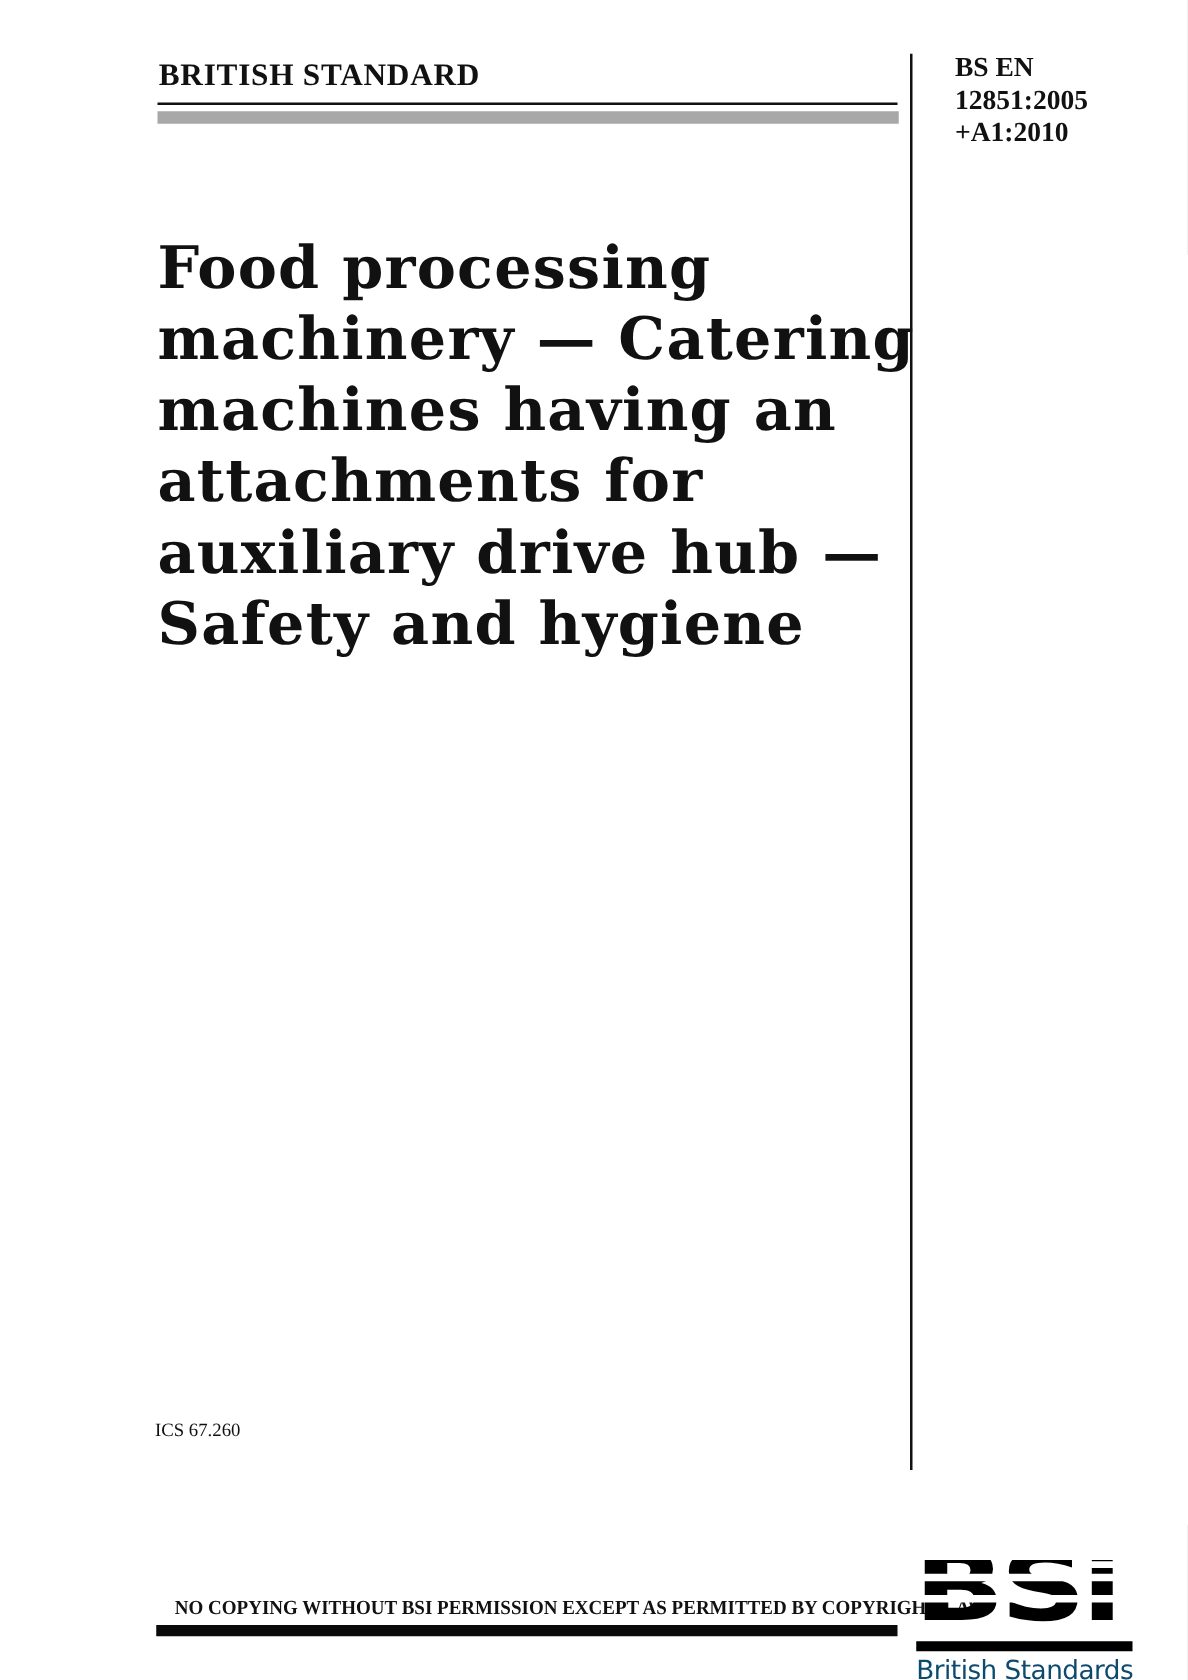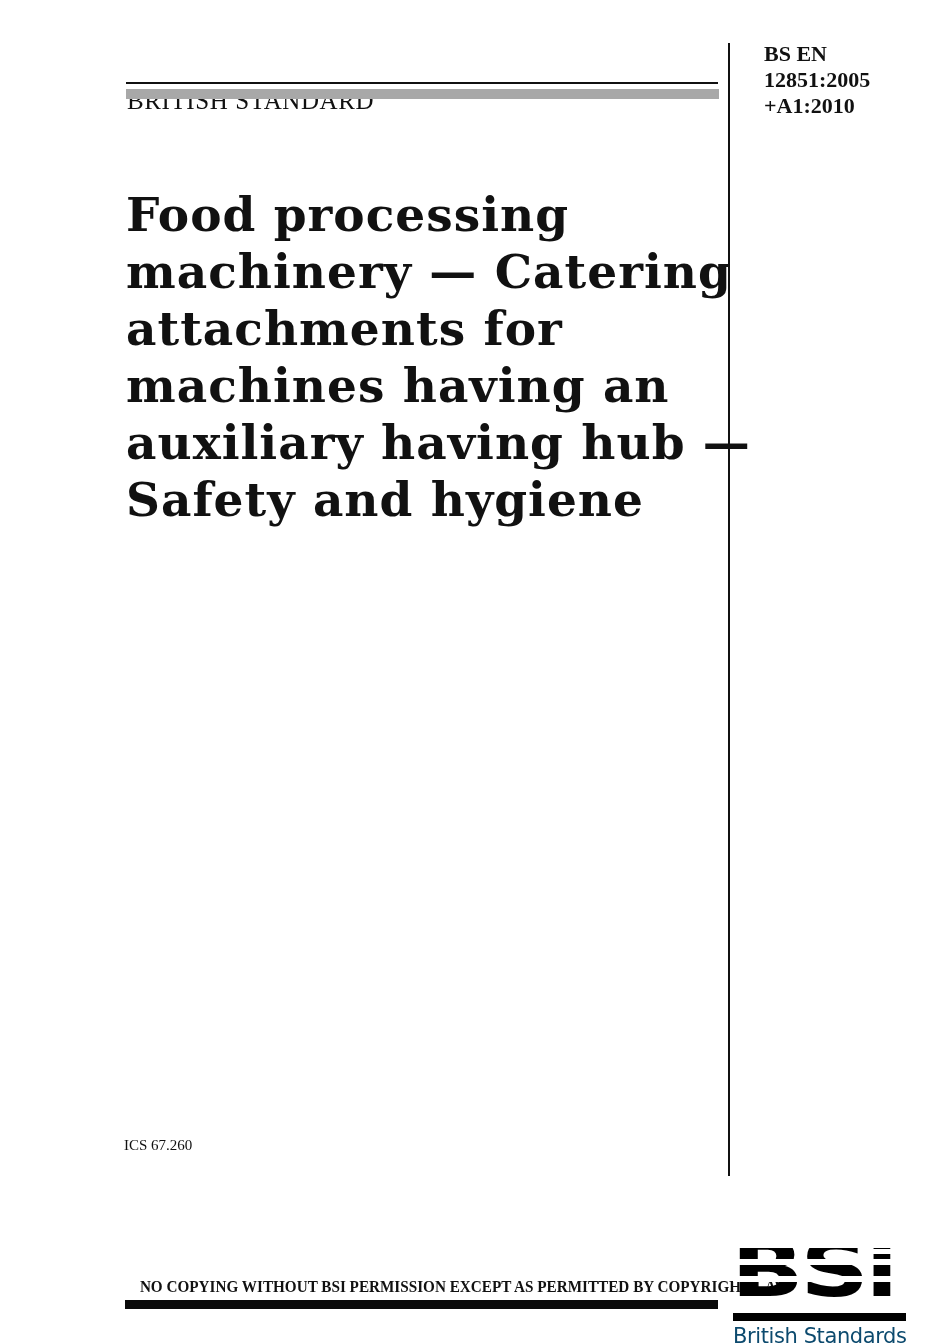"BRITISH STANDARD" .standard-type { font-weight: normal -> bold; margin-top: 40px -> none }
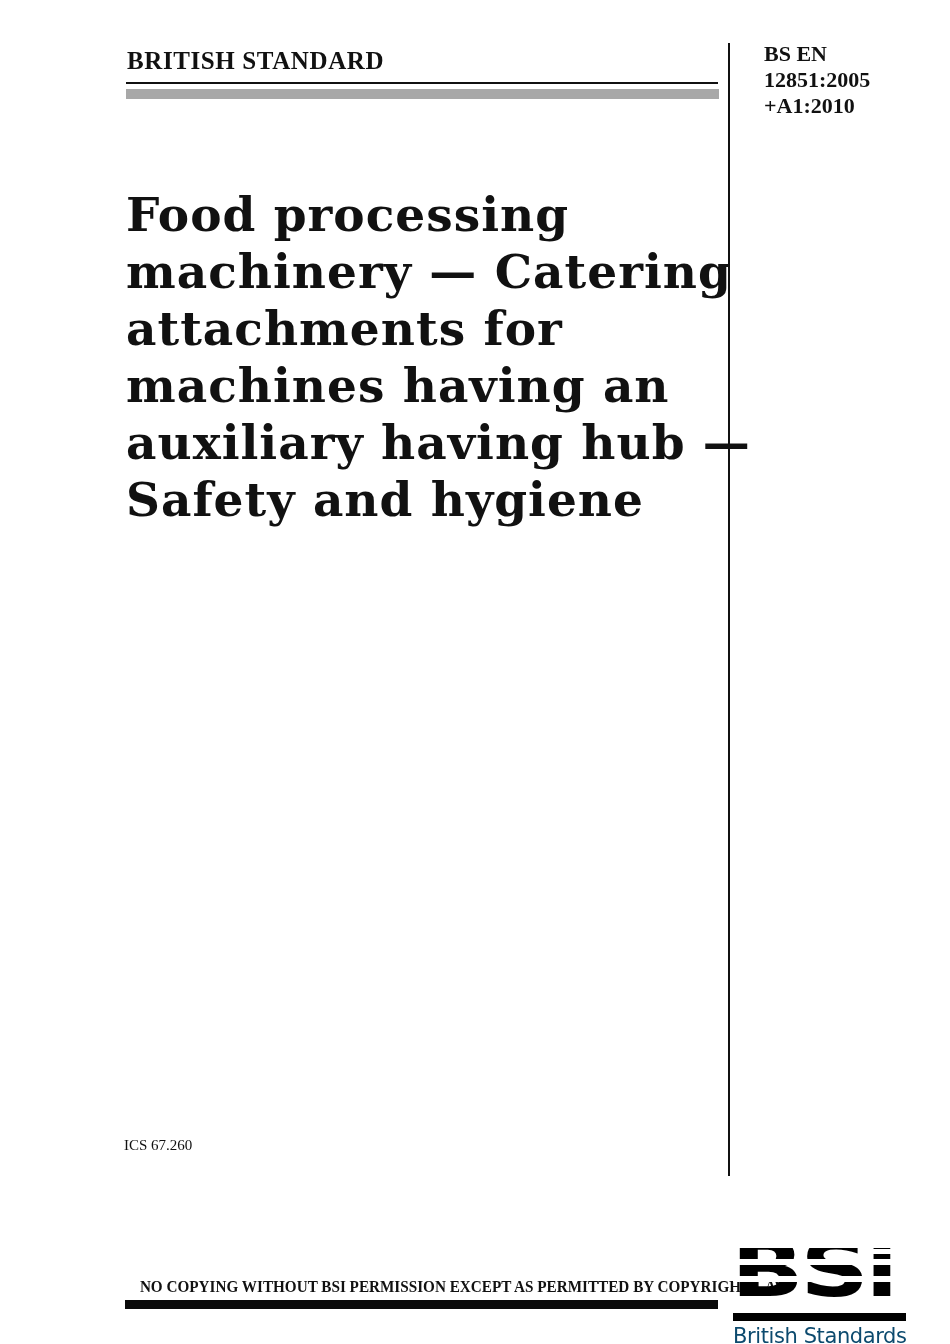"attachments for" div { order: before "machines having an" -> after "machines having an" }
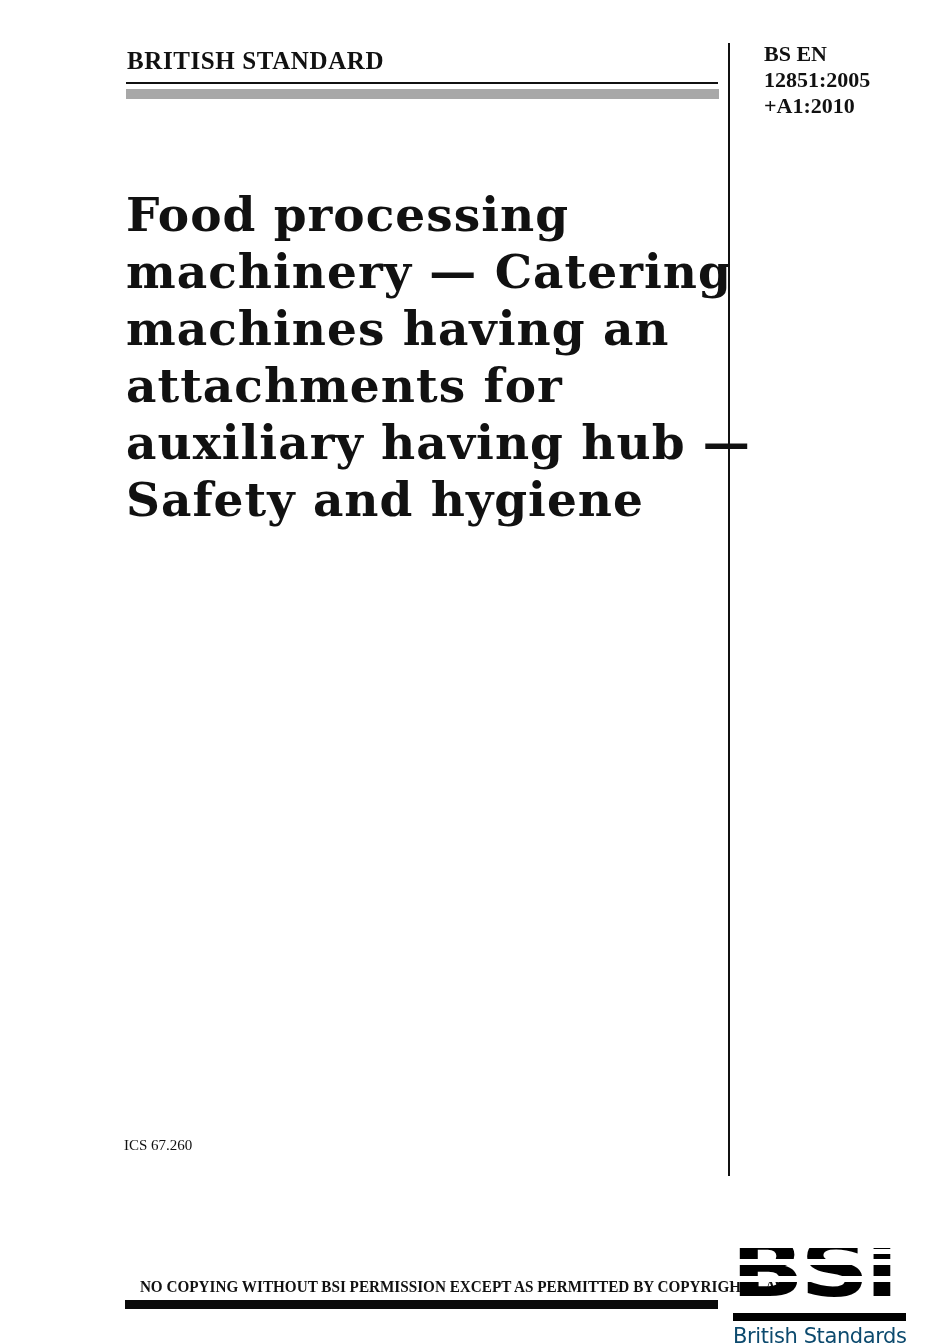"auxiliary having hub —" div { text: having -> drive }
